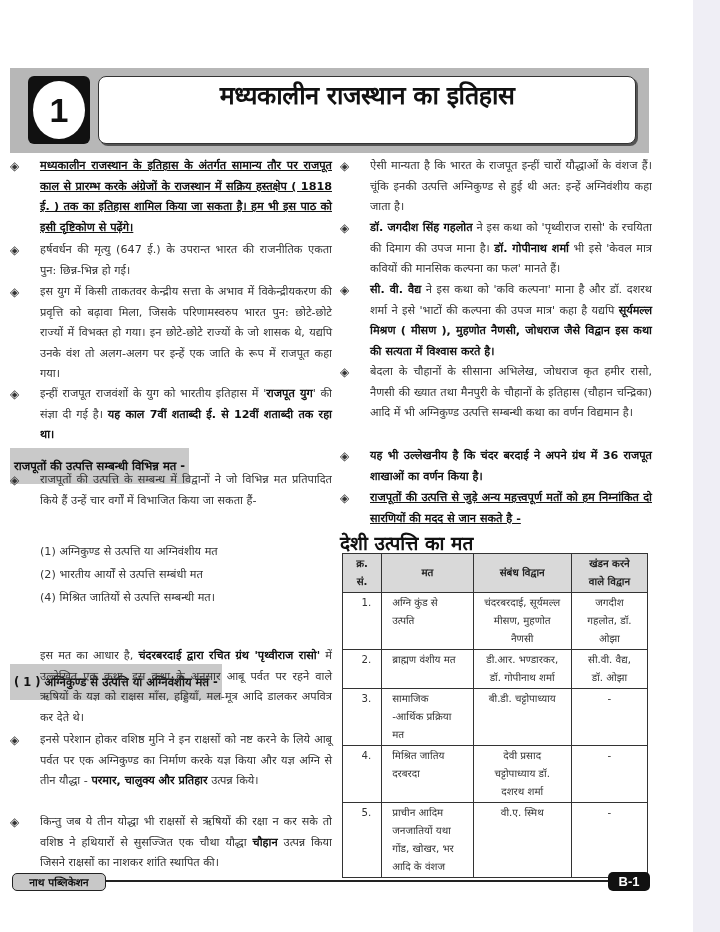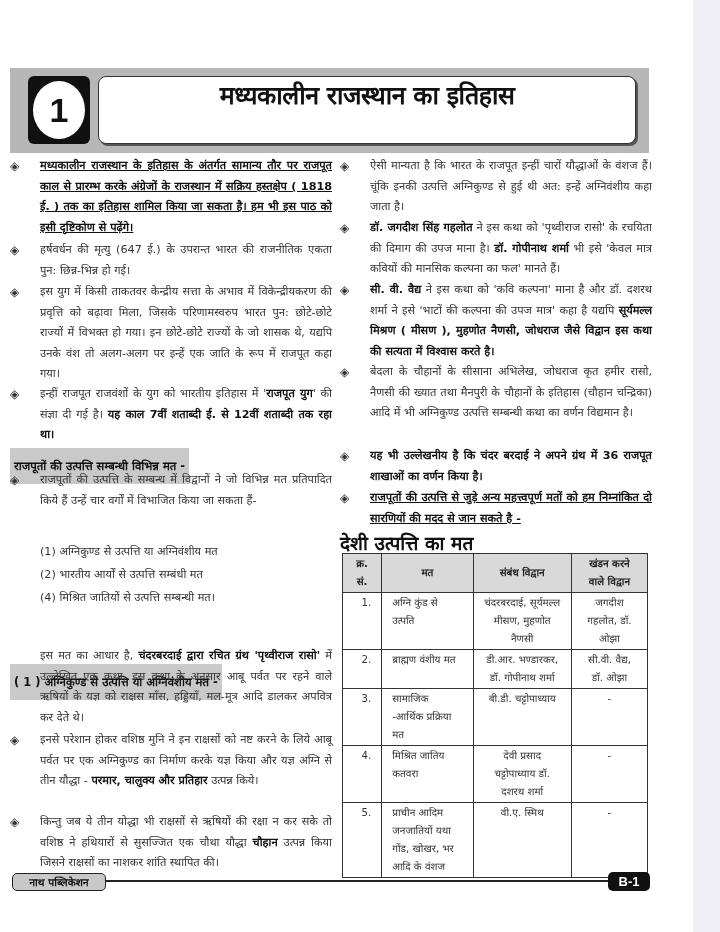"मिश्रित जातिय कतवरा" td { text: कतवरा -> दरबरदा }
